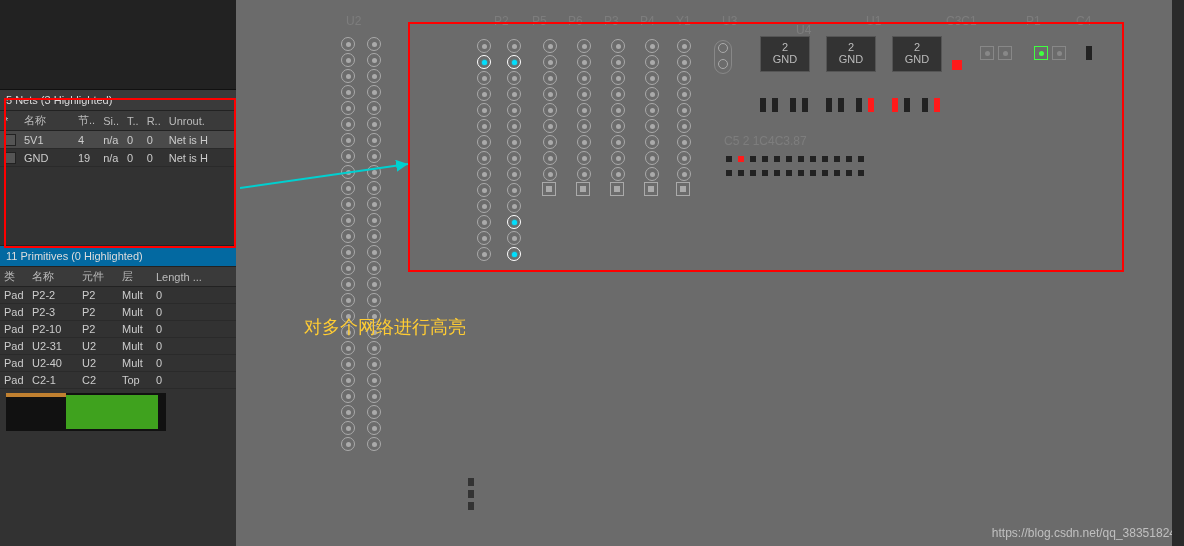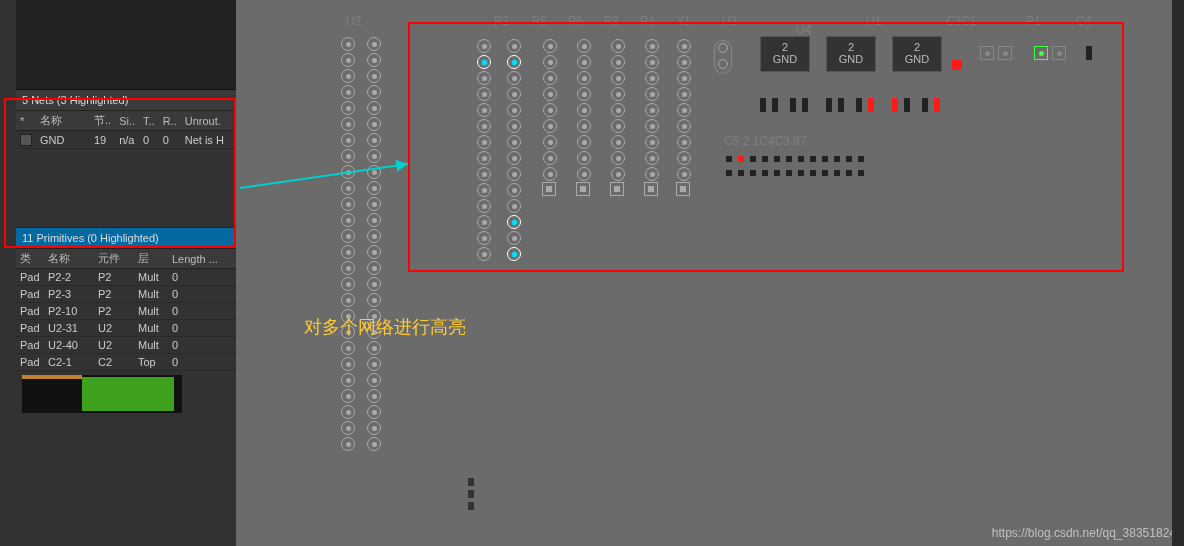"5 Nets (3 Highlighted)" .left-panel { padding-left: 16px -> none }
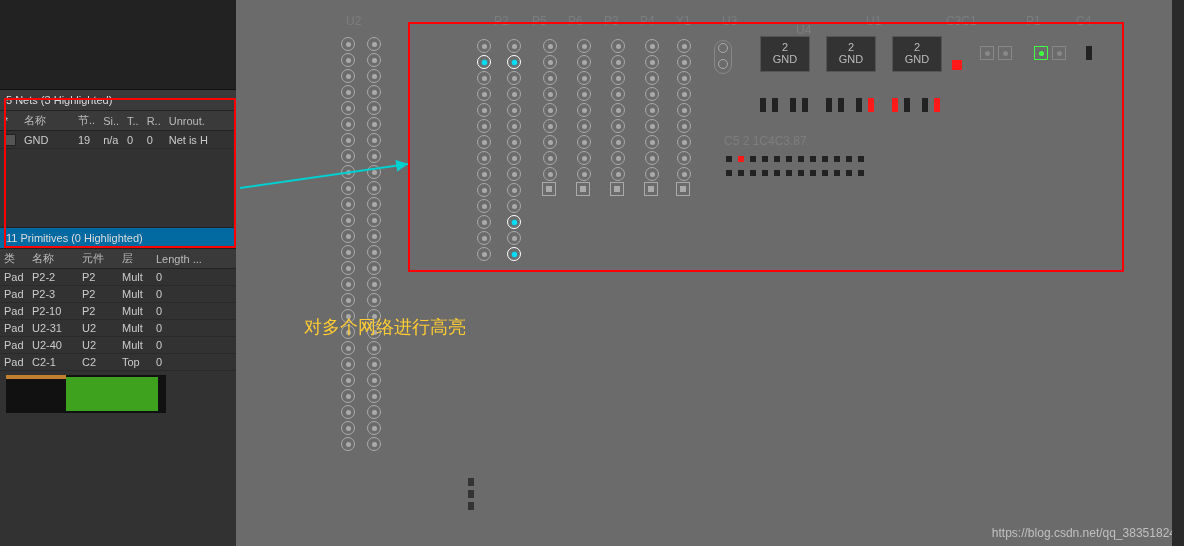"5V1" tr.sel { html: none -> <tr> <td><span></span></td> <td>5V1</td> <td>4</td> <td>n/a</td> <td>0</td> <td>0</td> <td>Net is H</td> </tr> }
